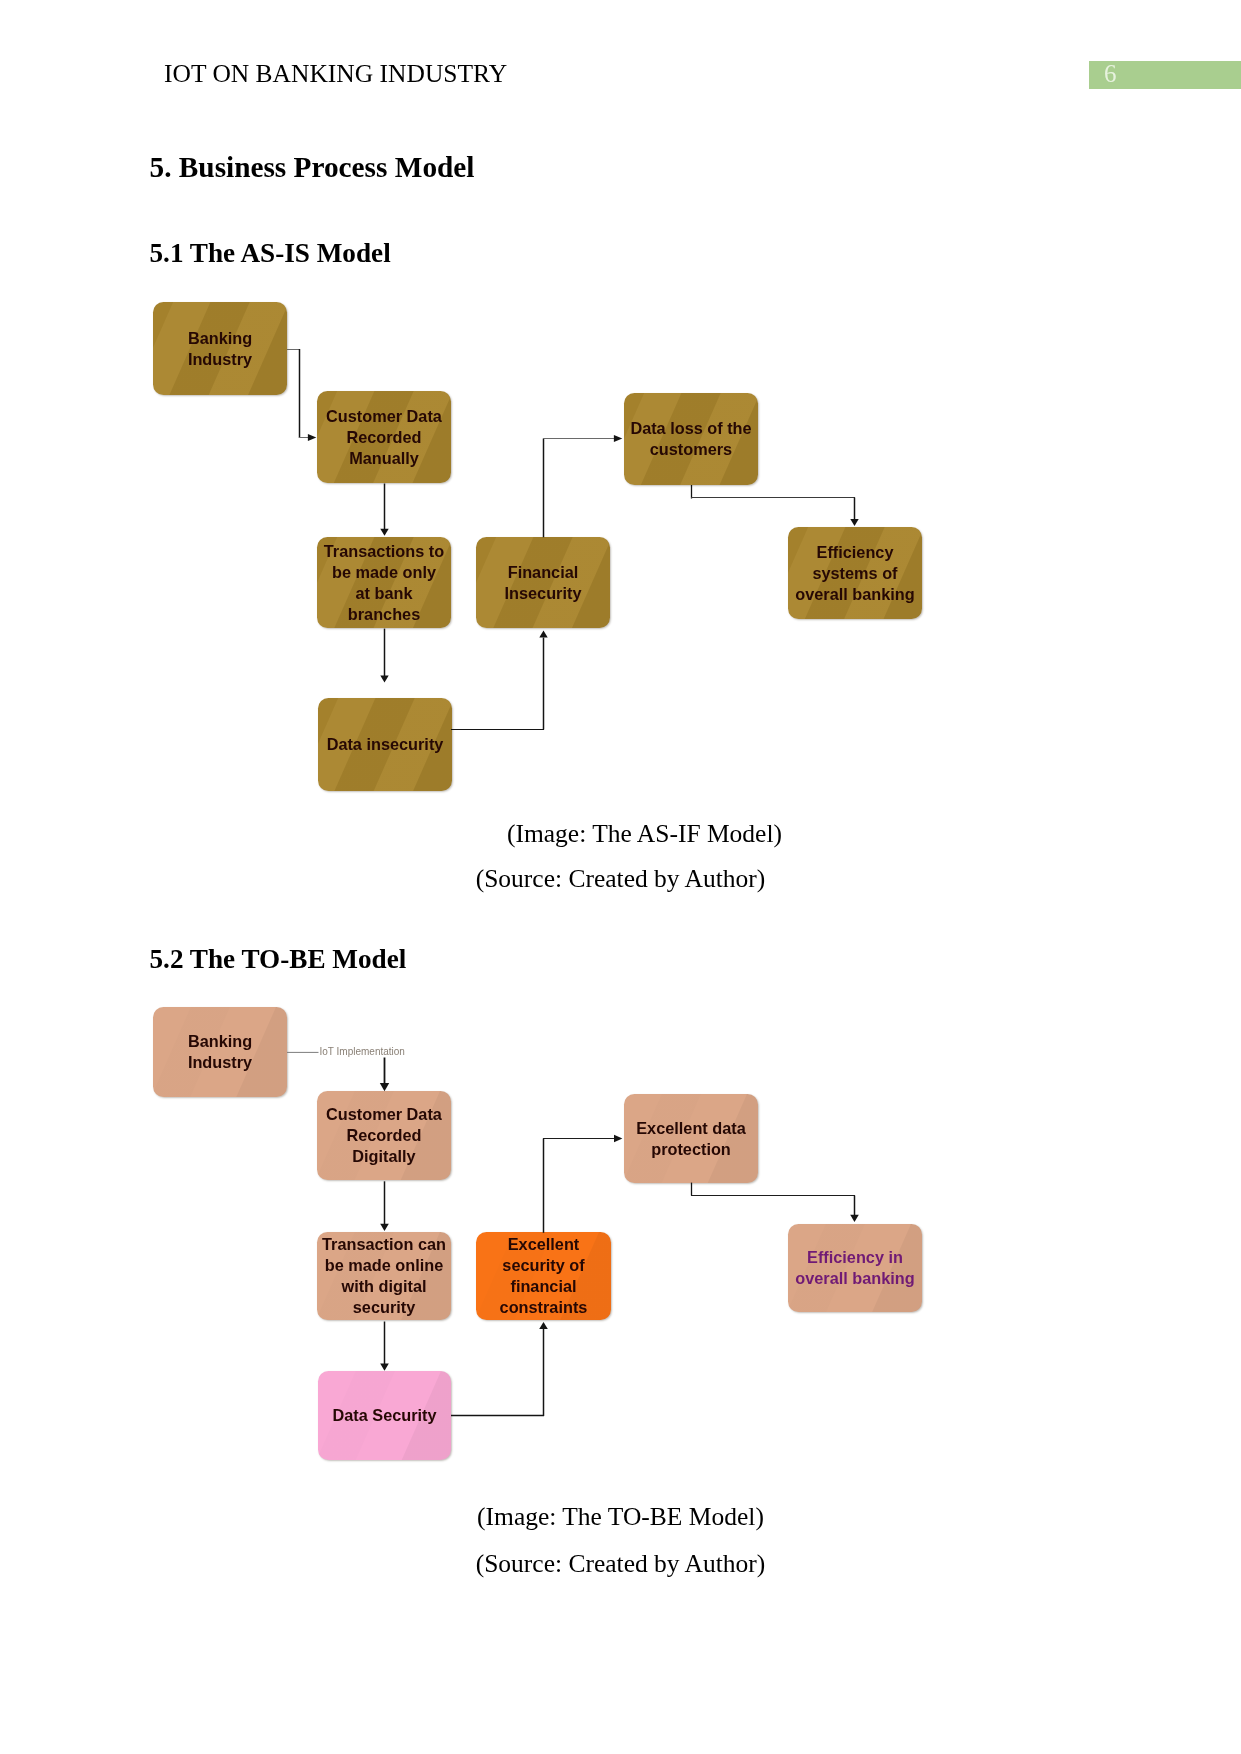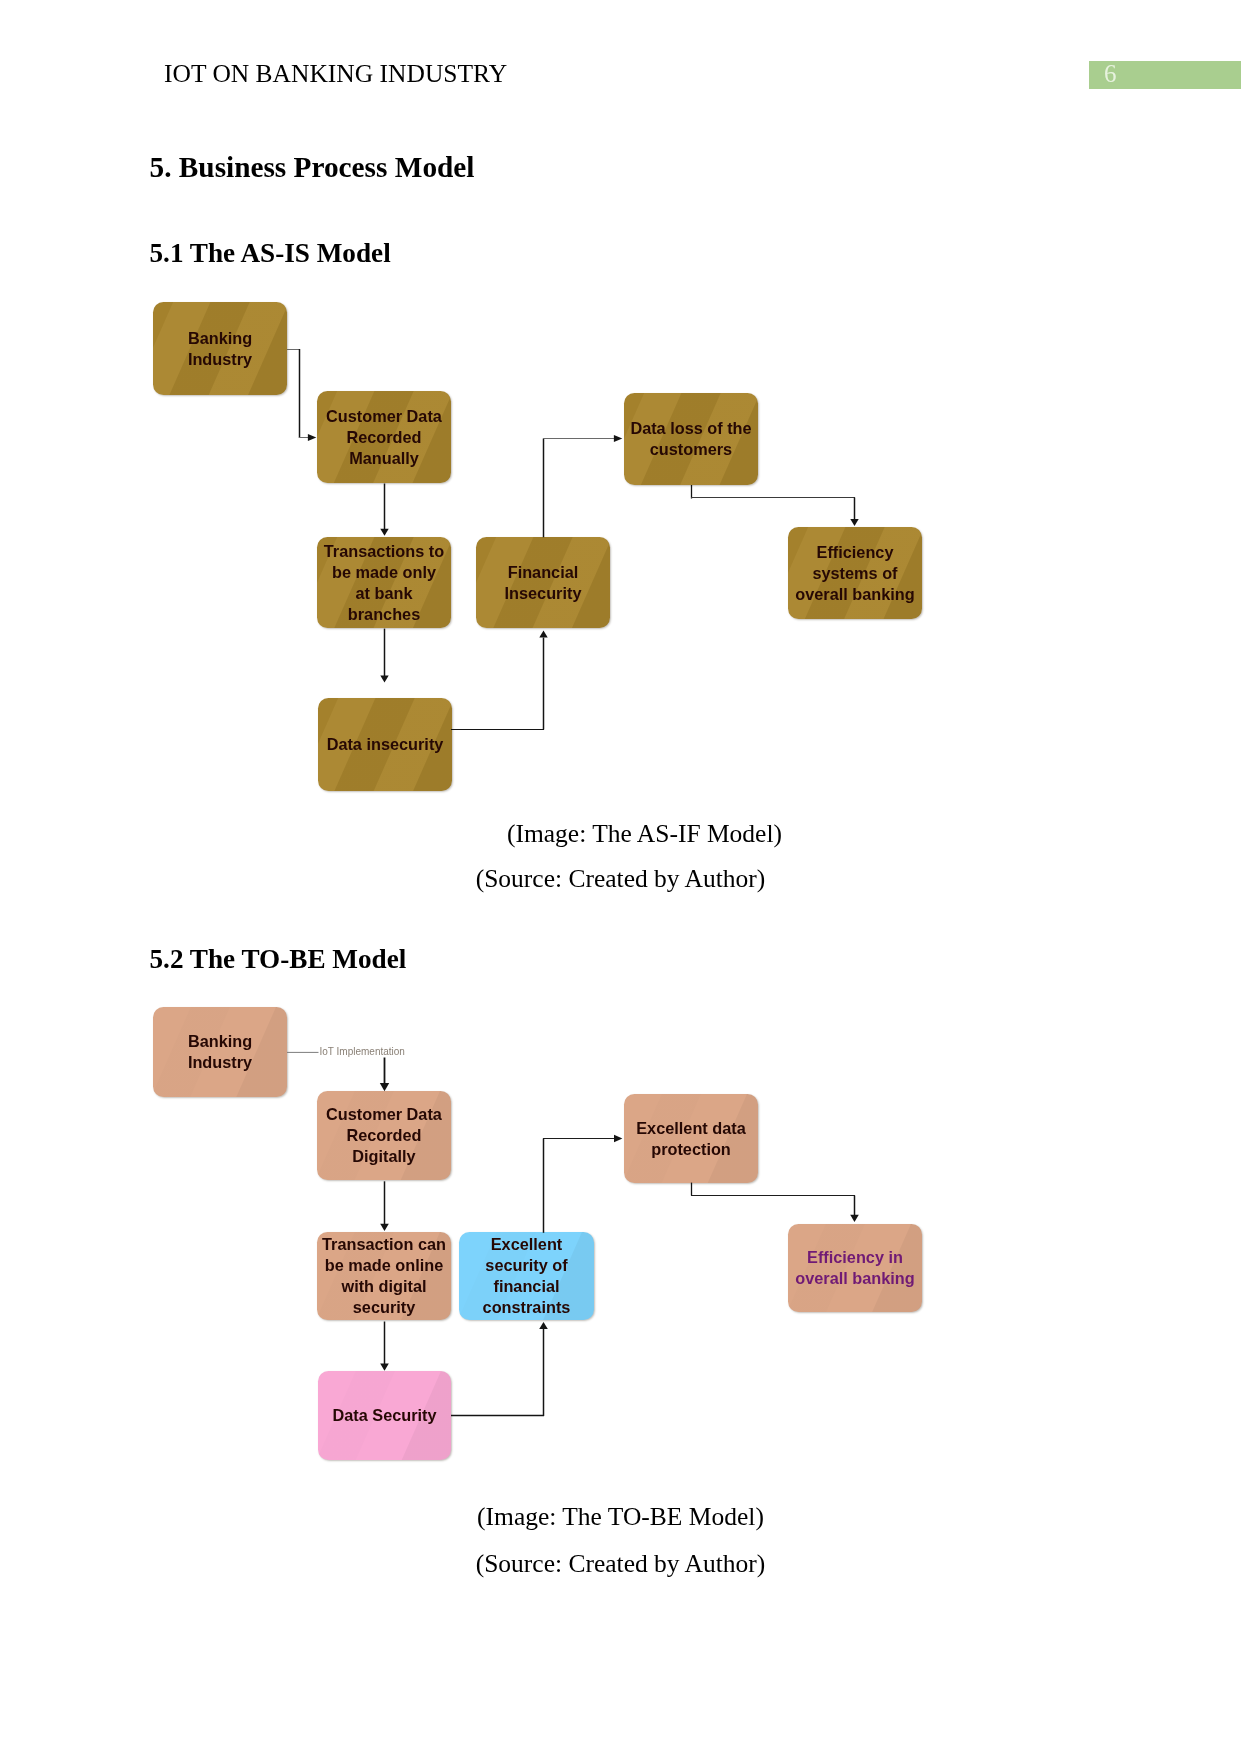"Excellent" div.node { background: #7dd3fc -> #f97316; left: 459px -> 476px }
